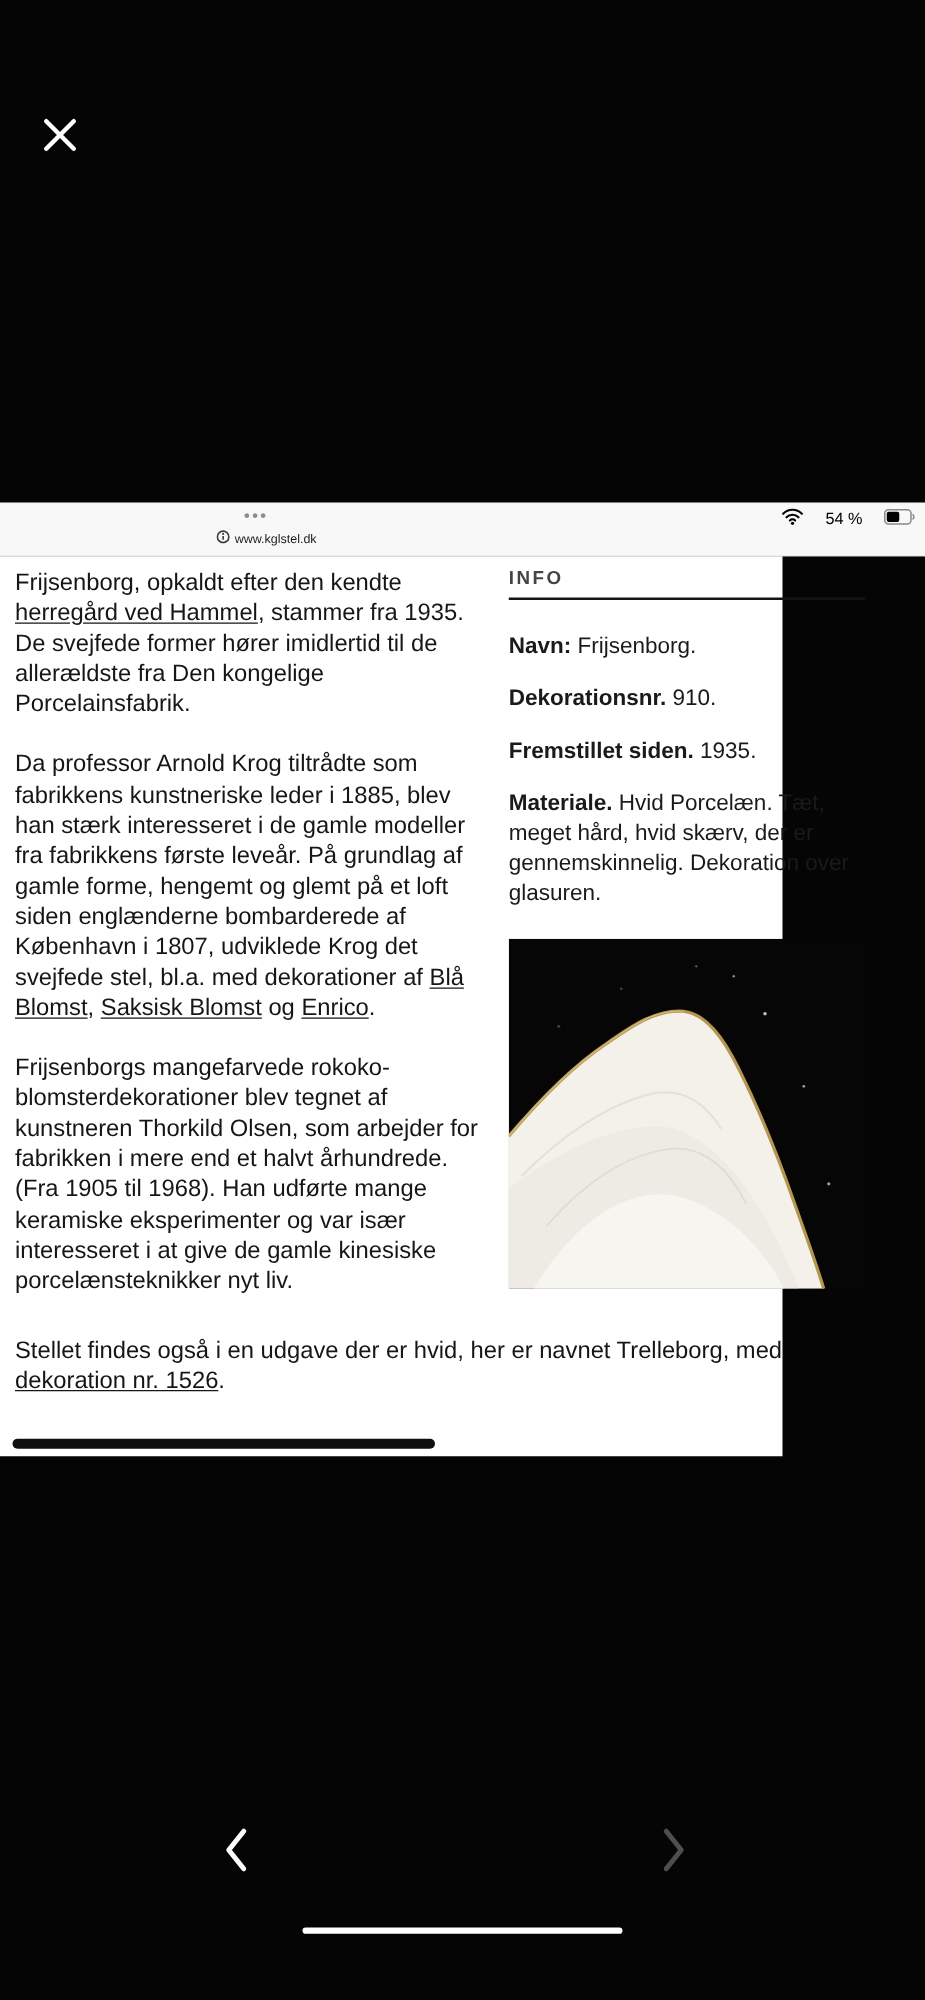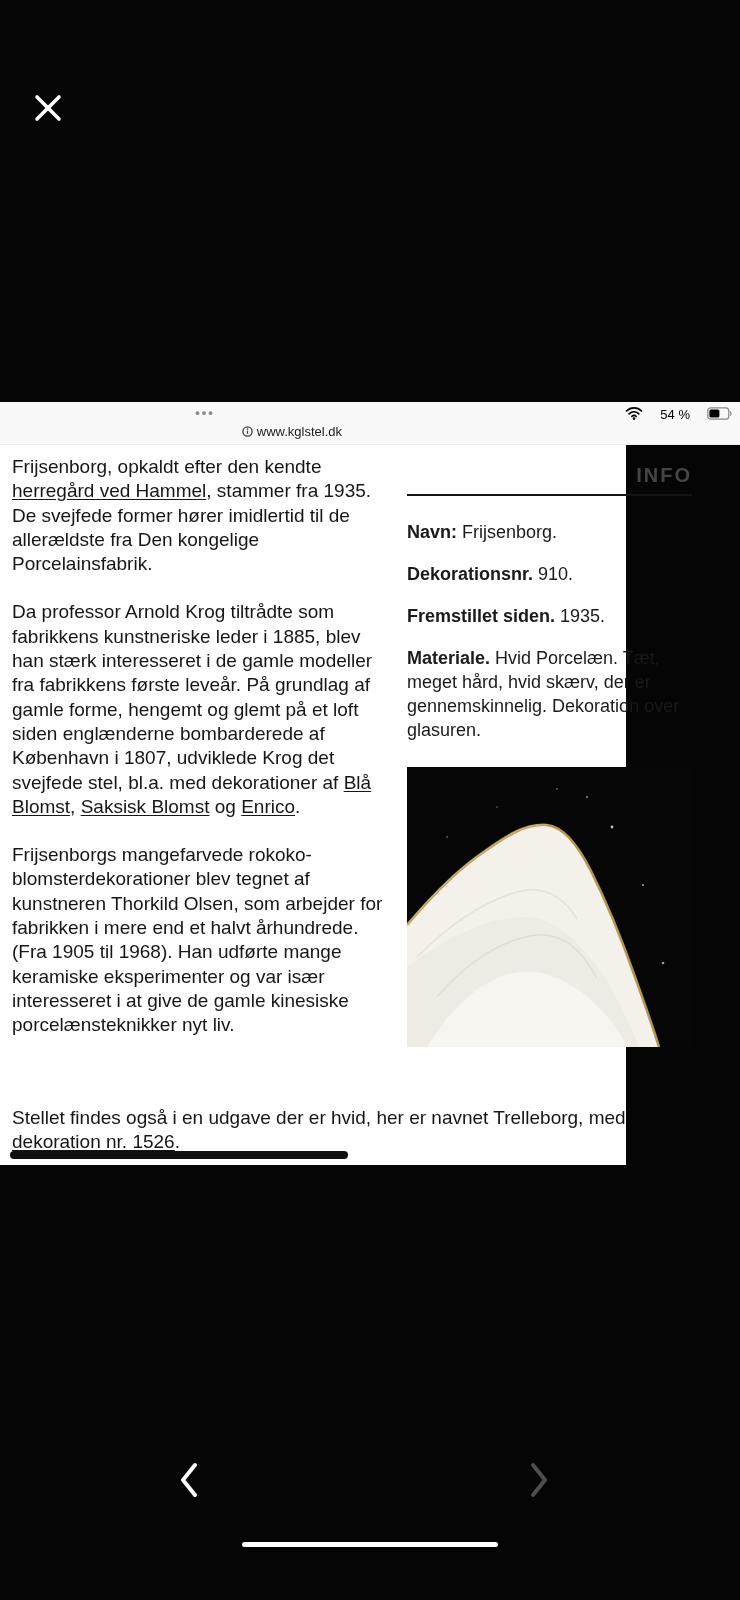"www.kglstel.dk" .url-row { font-size: 13px -> 10px; left: 52px -> 68px; text-align: right -> center }
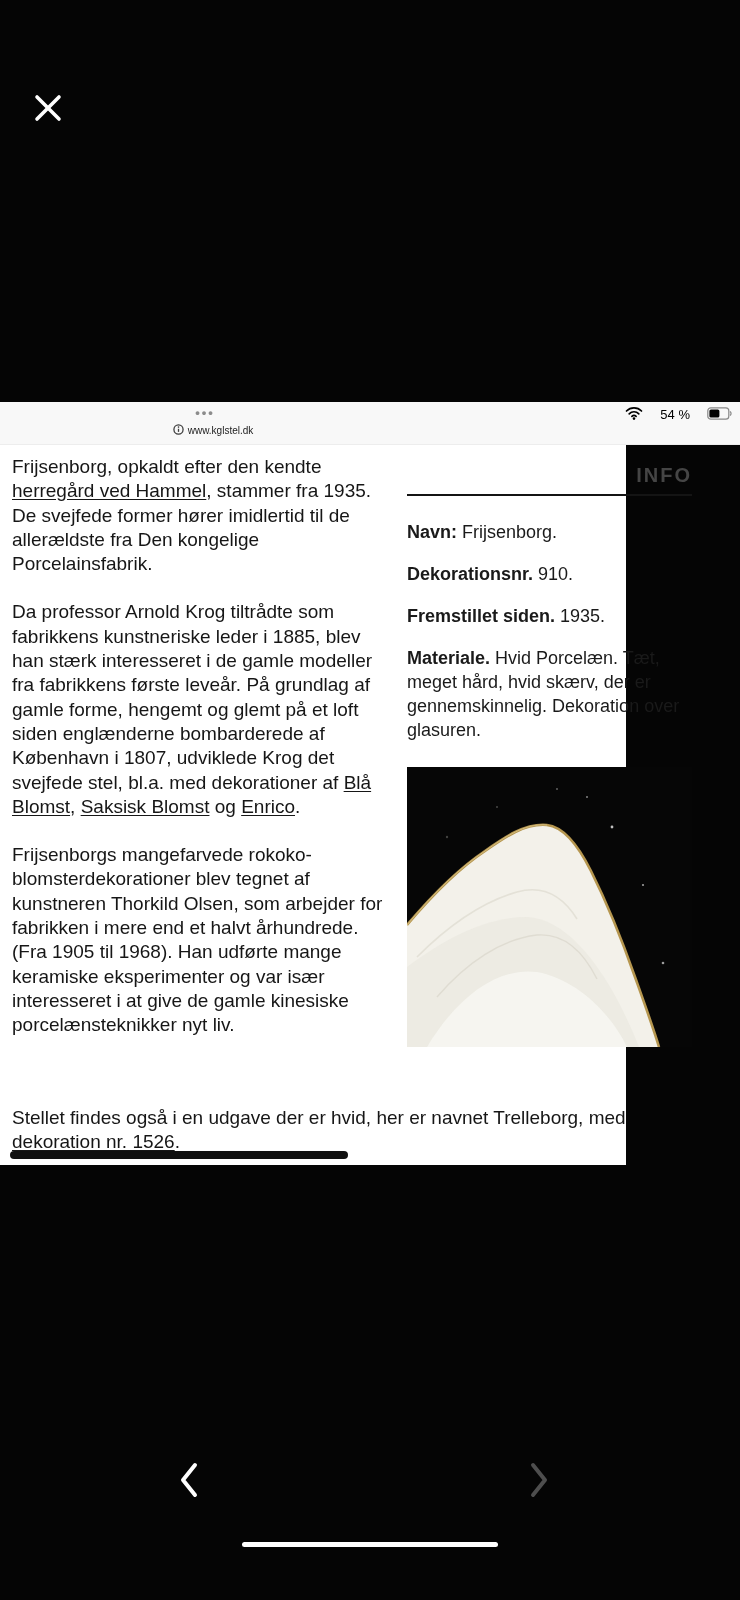"INFO" .info-title { font-size: 20px -> 15px; margin-top: 19px -> 9px; text-align: right -> left }
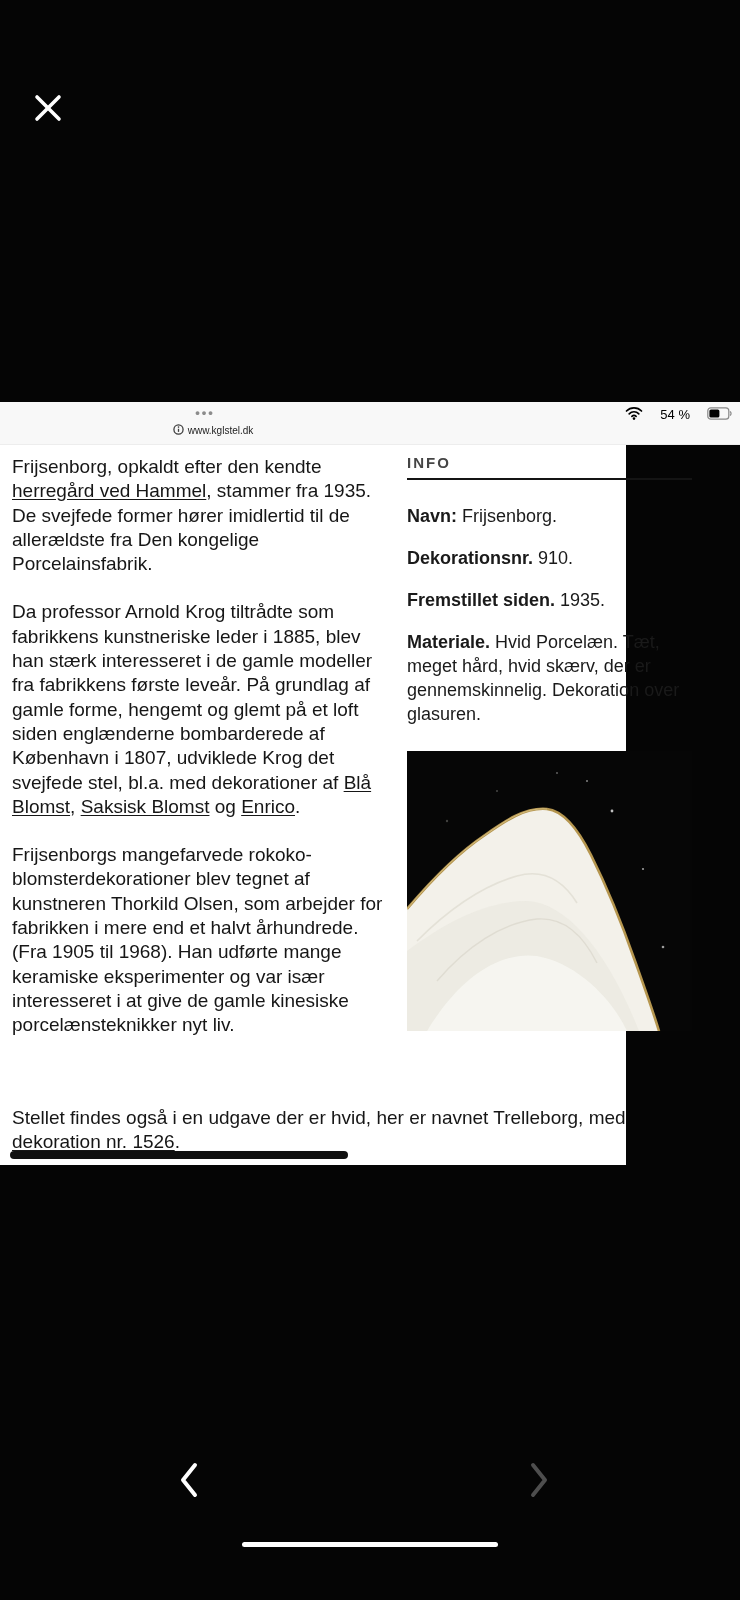"Stellet findes også i en" .footer-para { top: 661px -> 624px }
